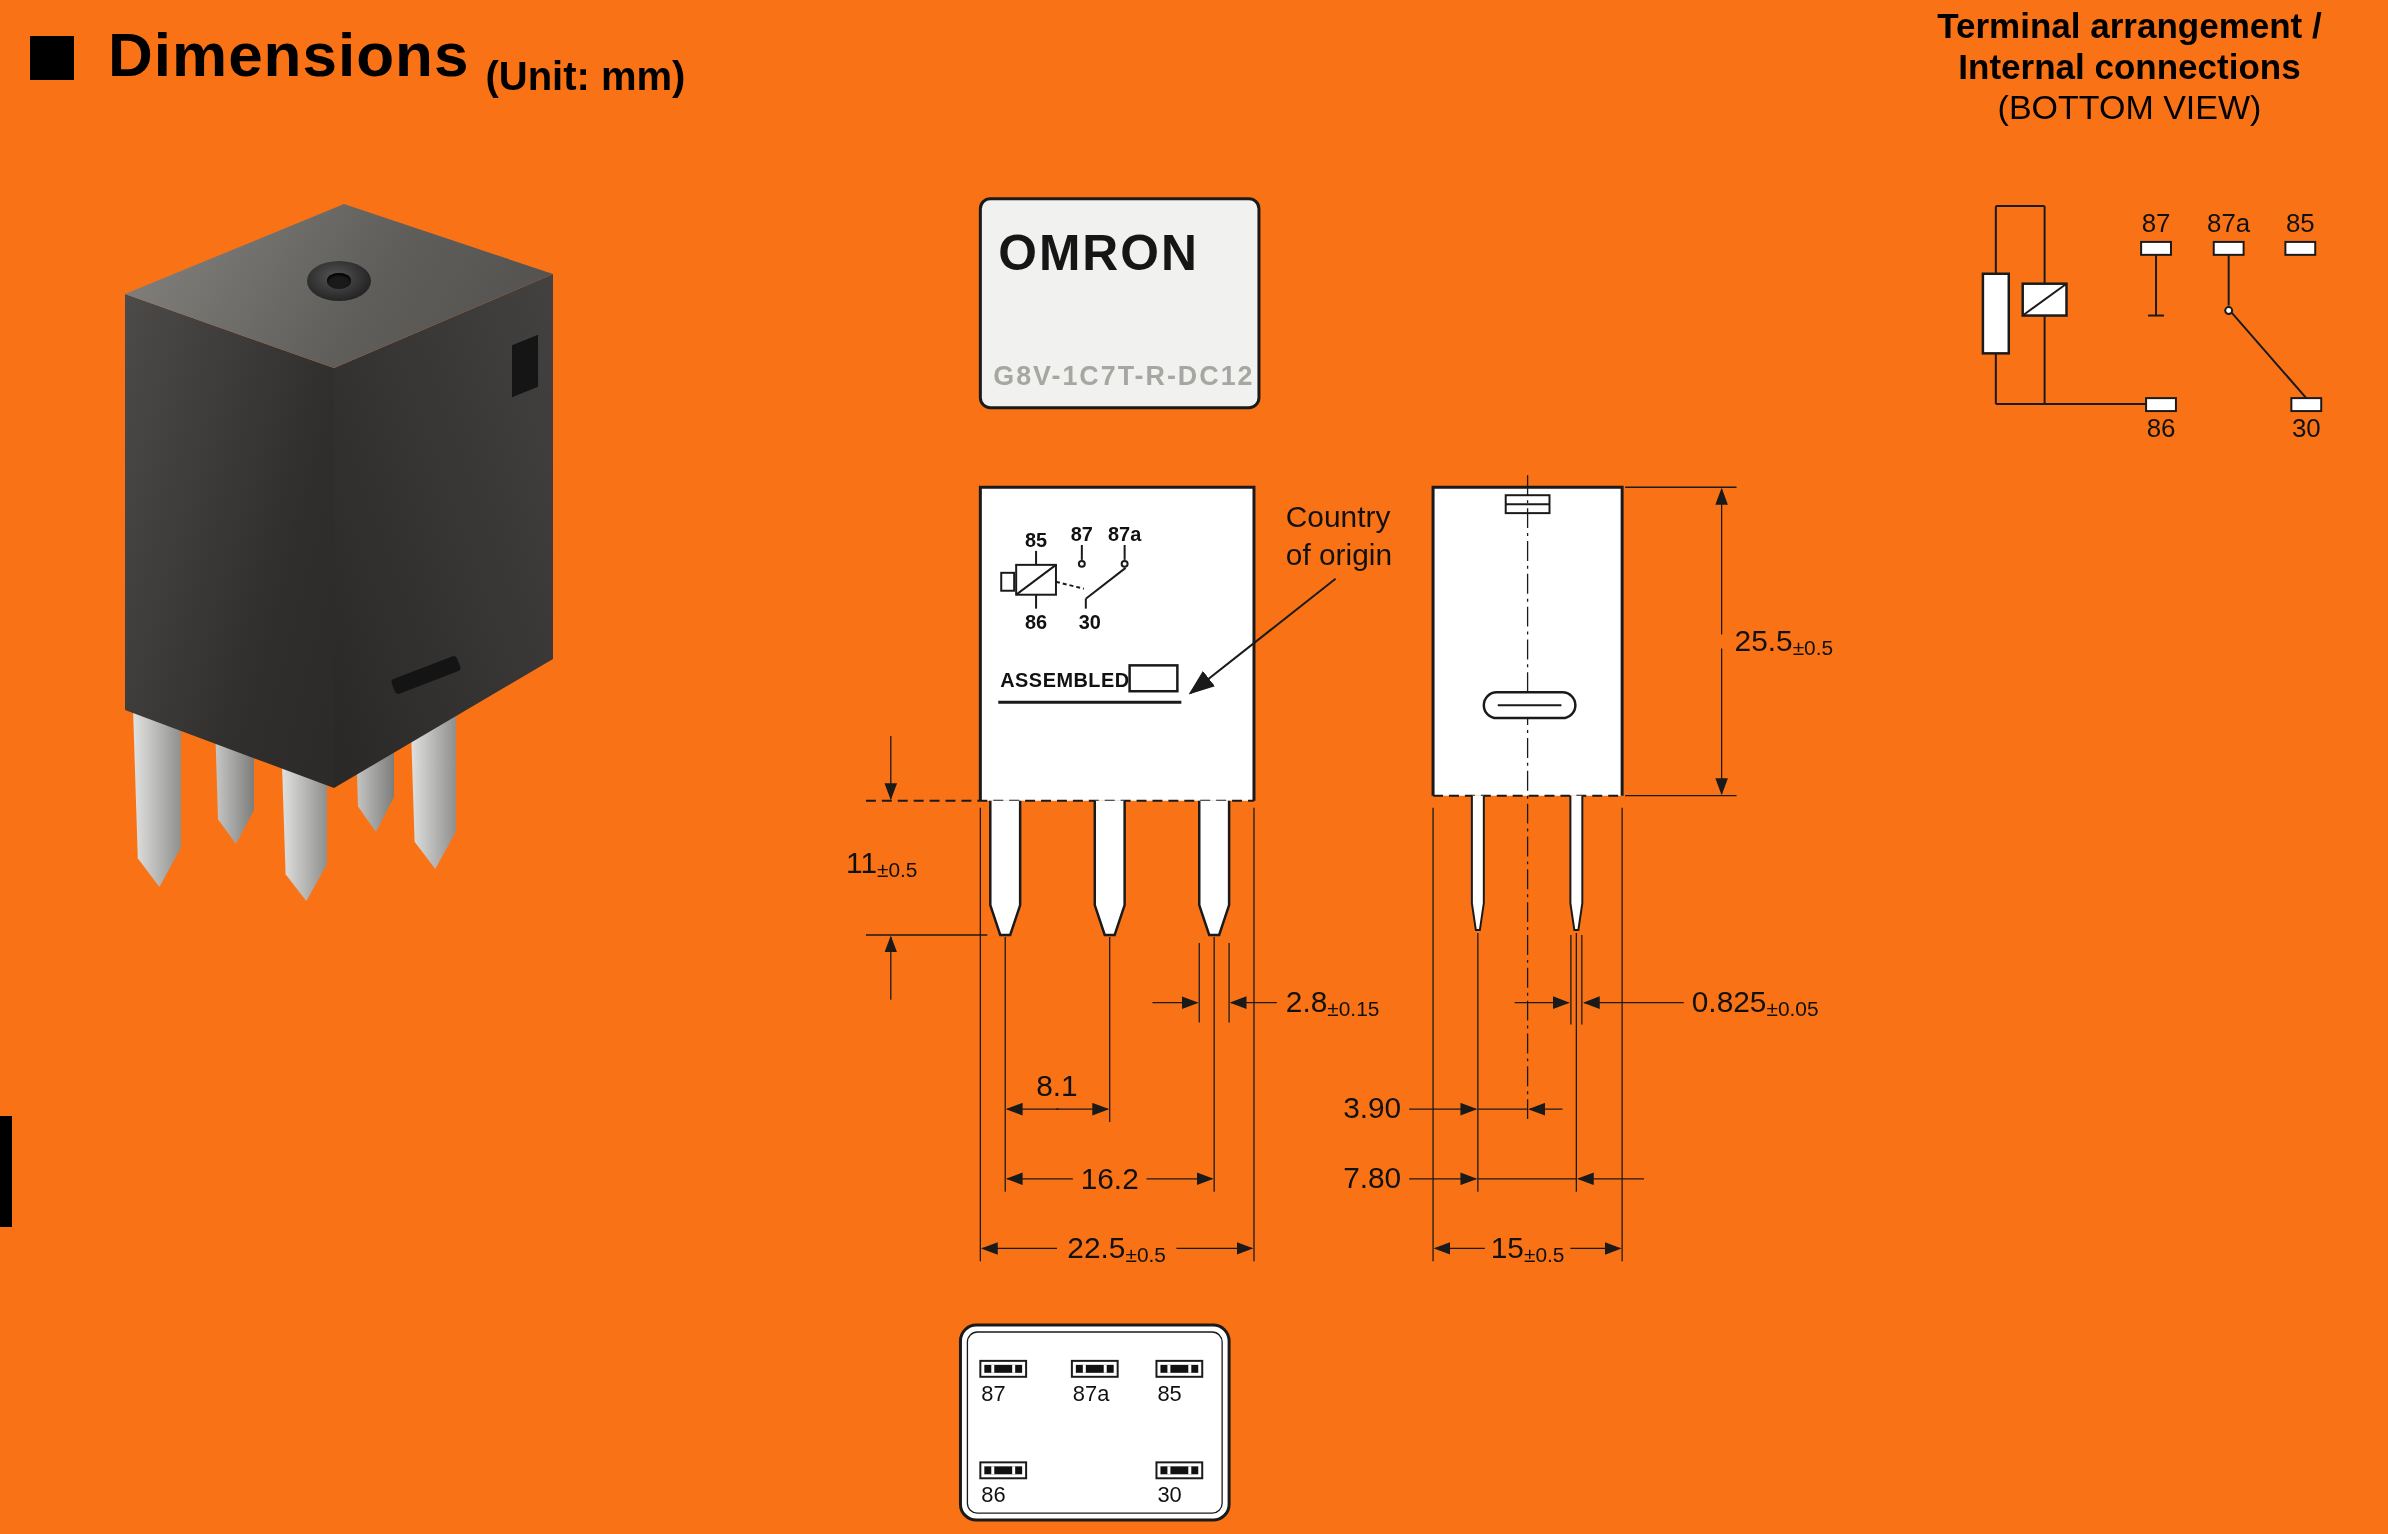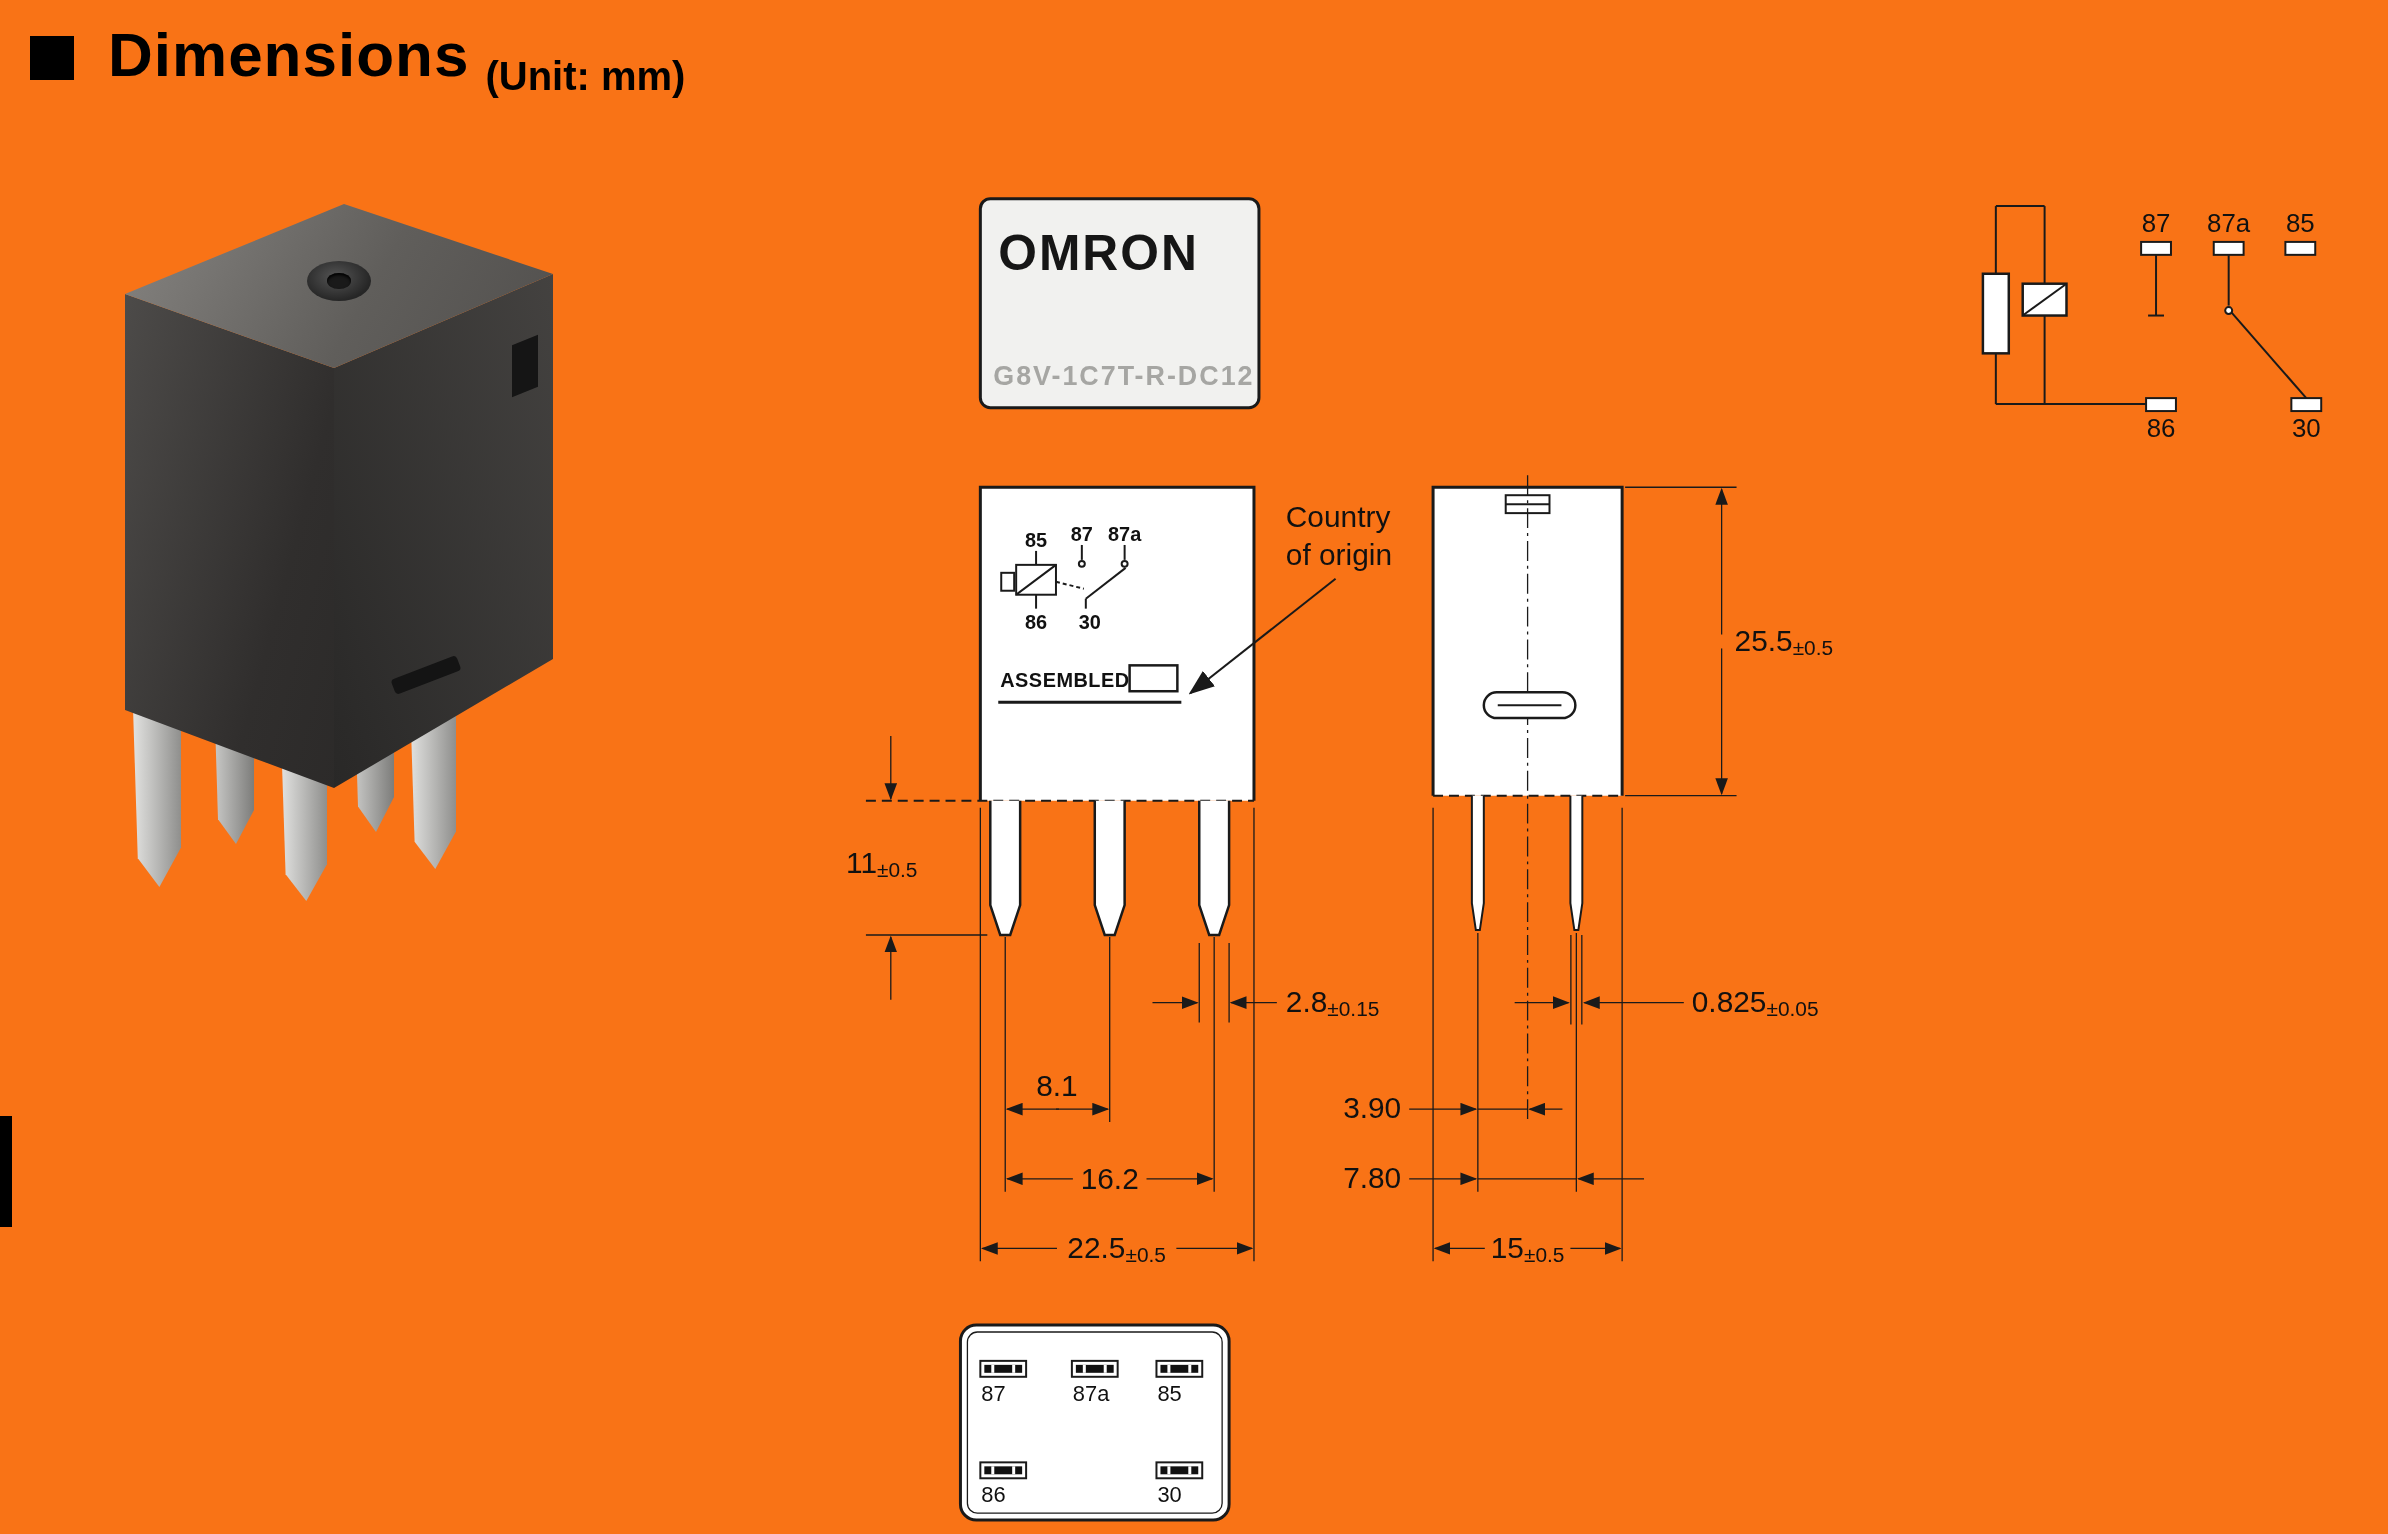"Terminal arrangement /" div.term-head { html: none -> <div> <div>Terminal arrangement /</div> <div>Internal connections</div> <div>(BOTTOM VIEW)</div> </div> }
